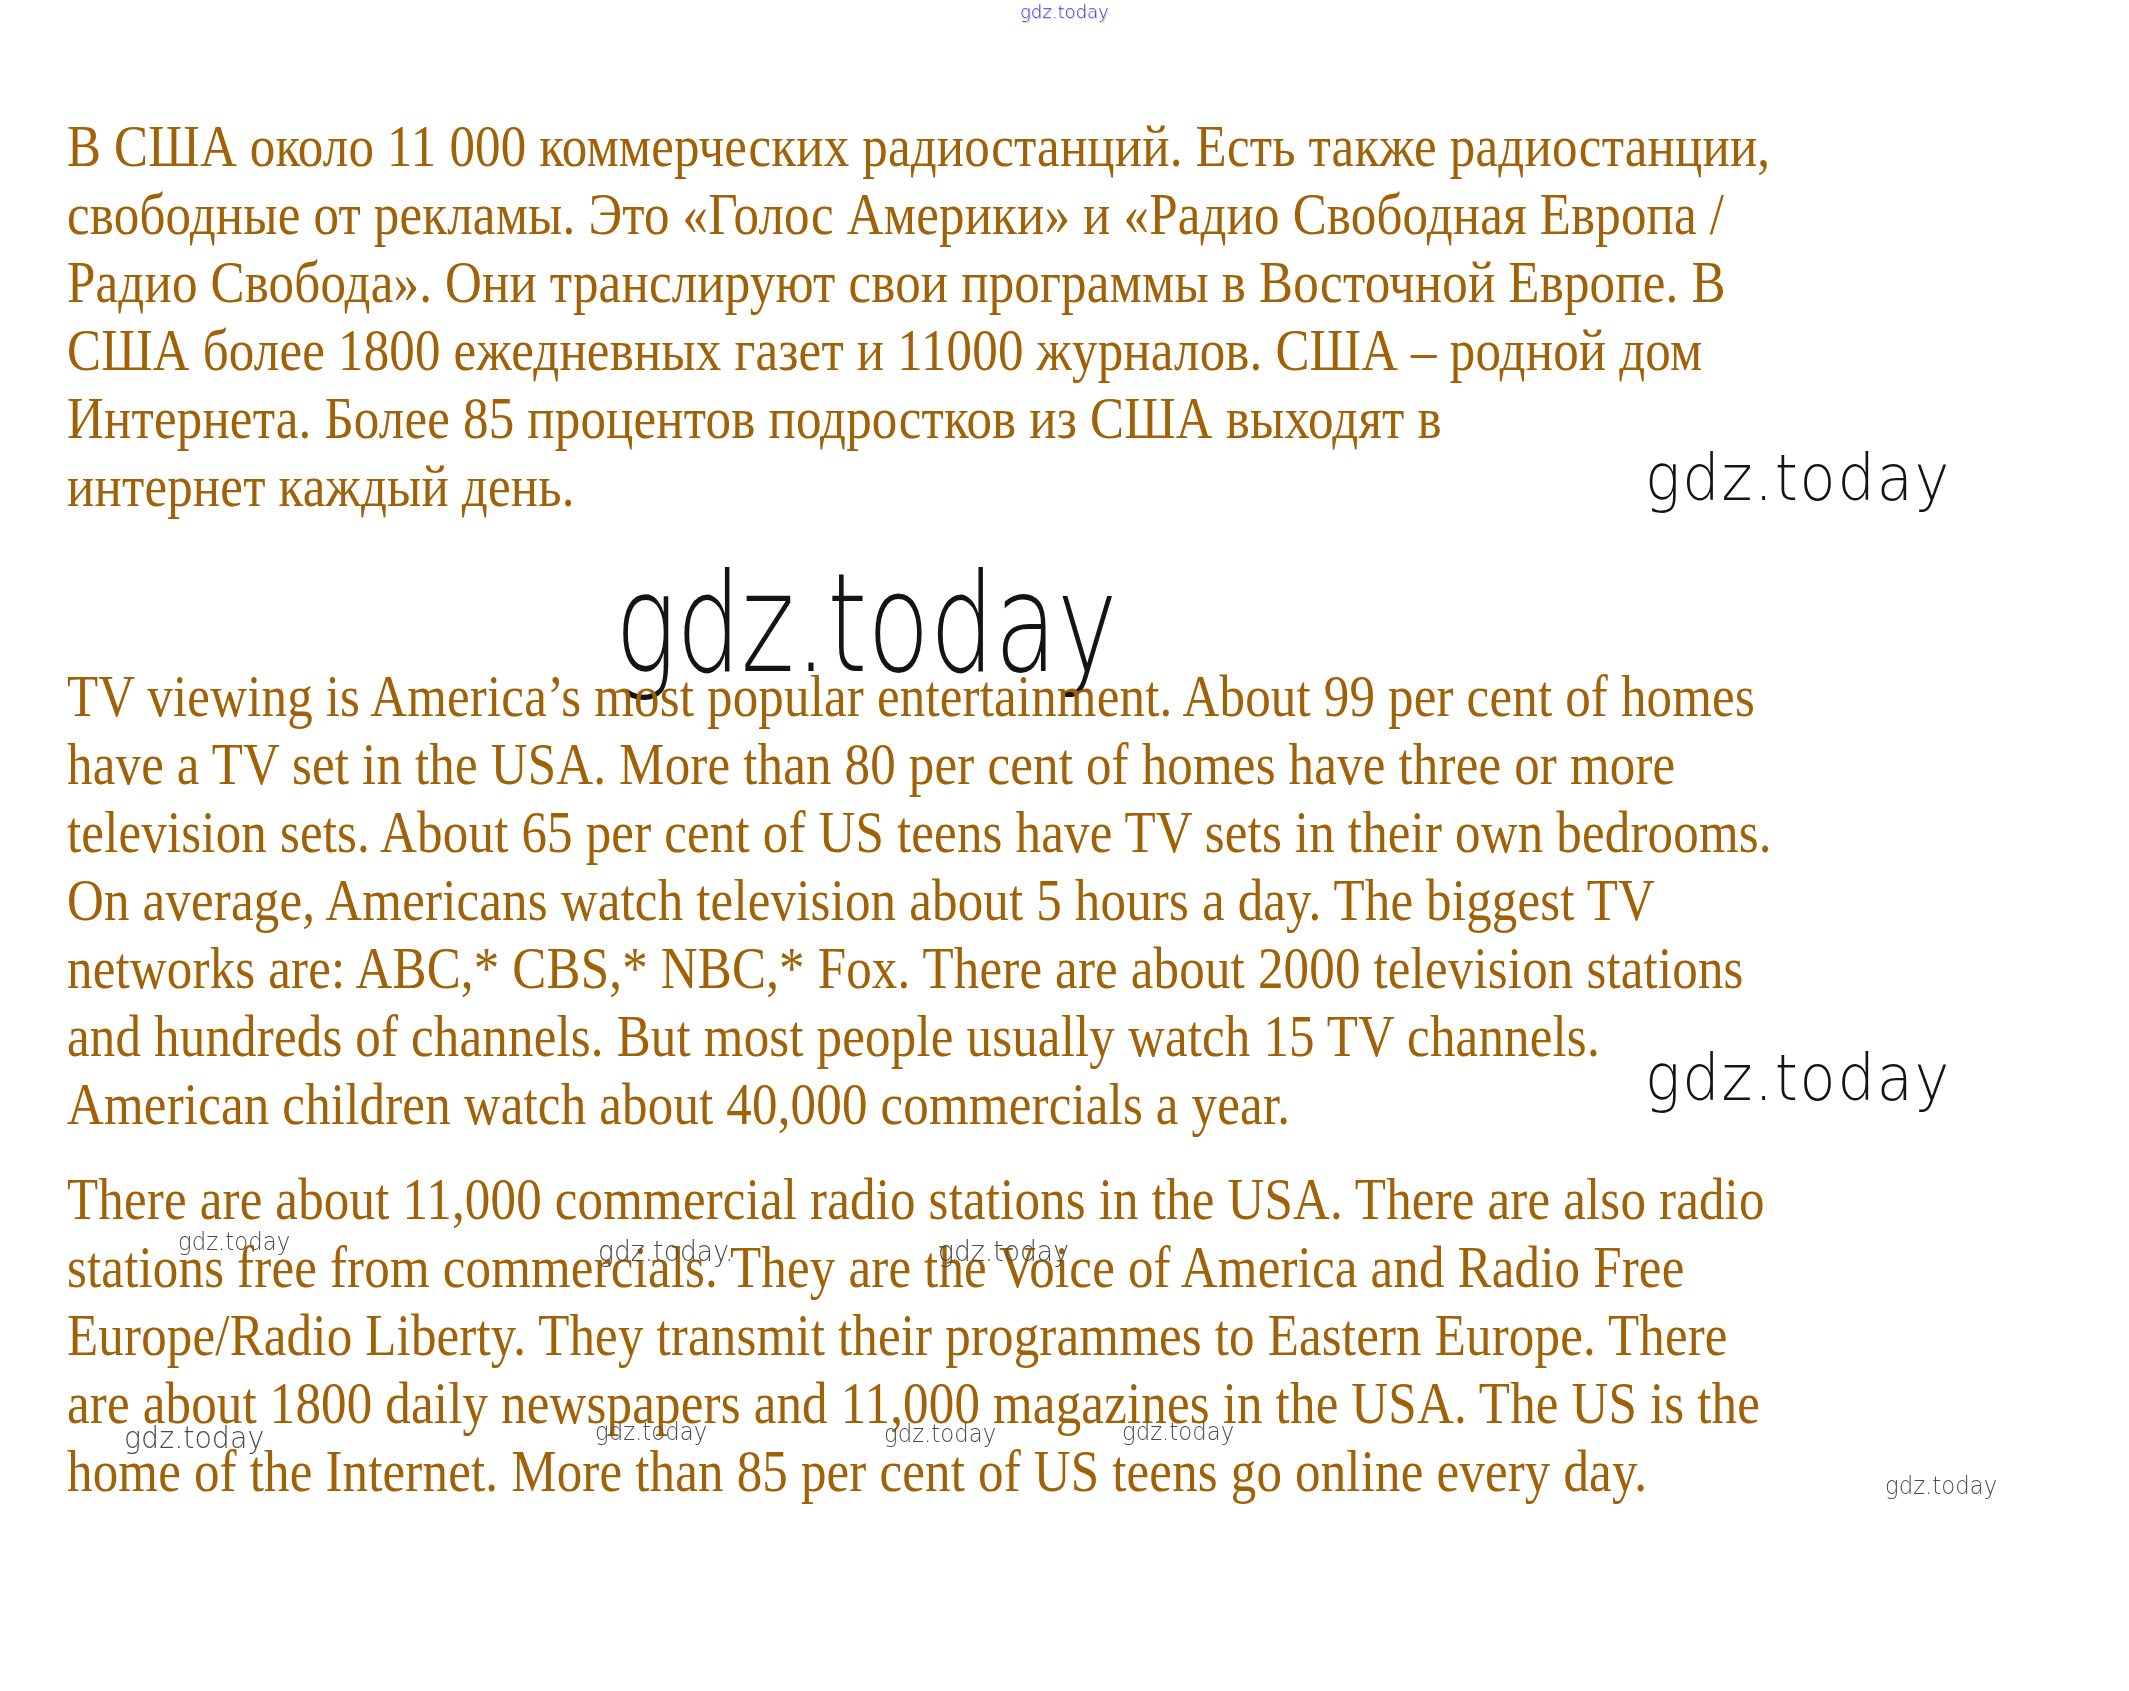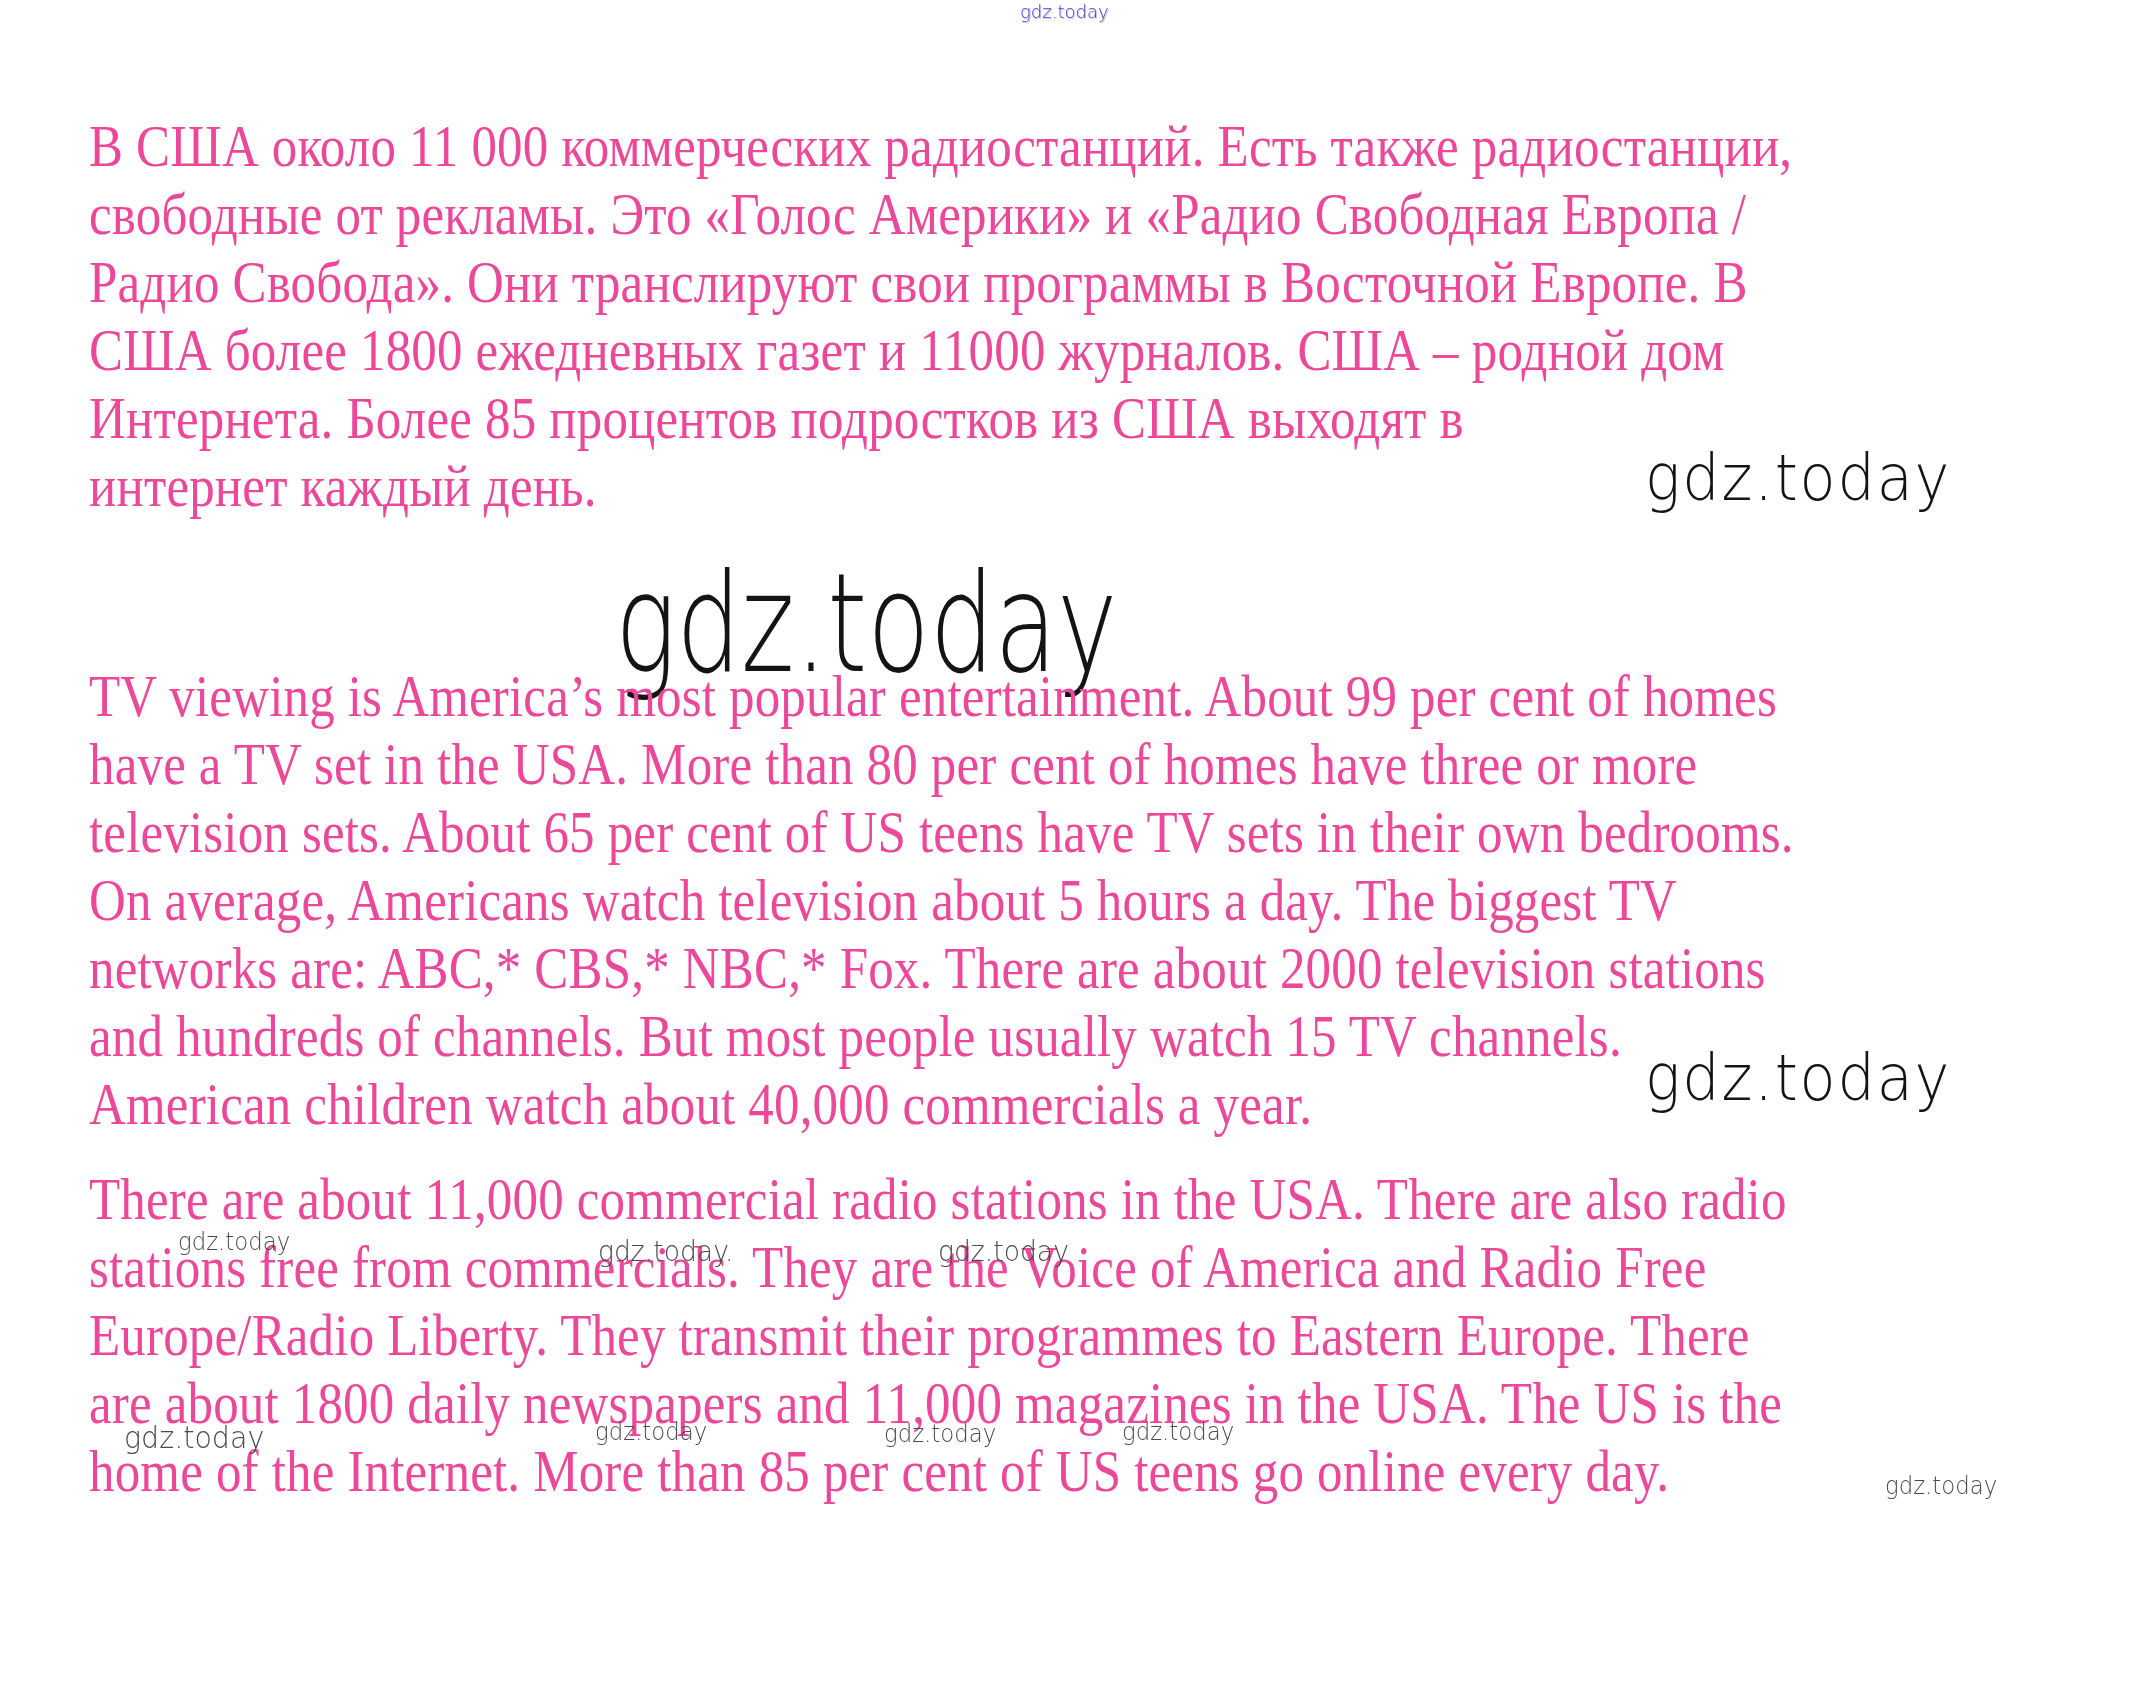"В США около 11 000" .para { color: #ec4899 -> #a16207; left: 89px -> 67px }
